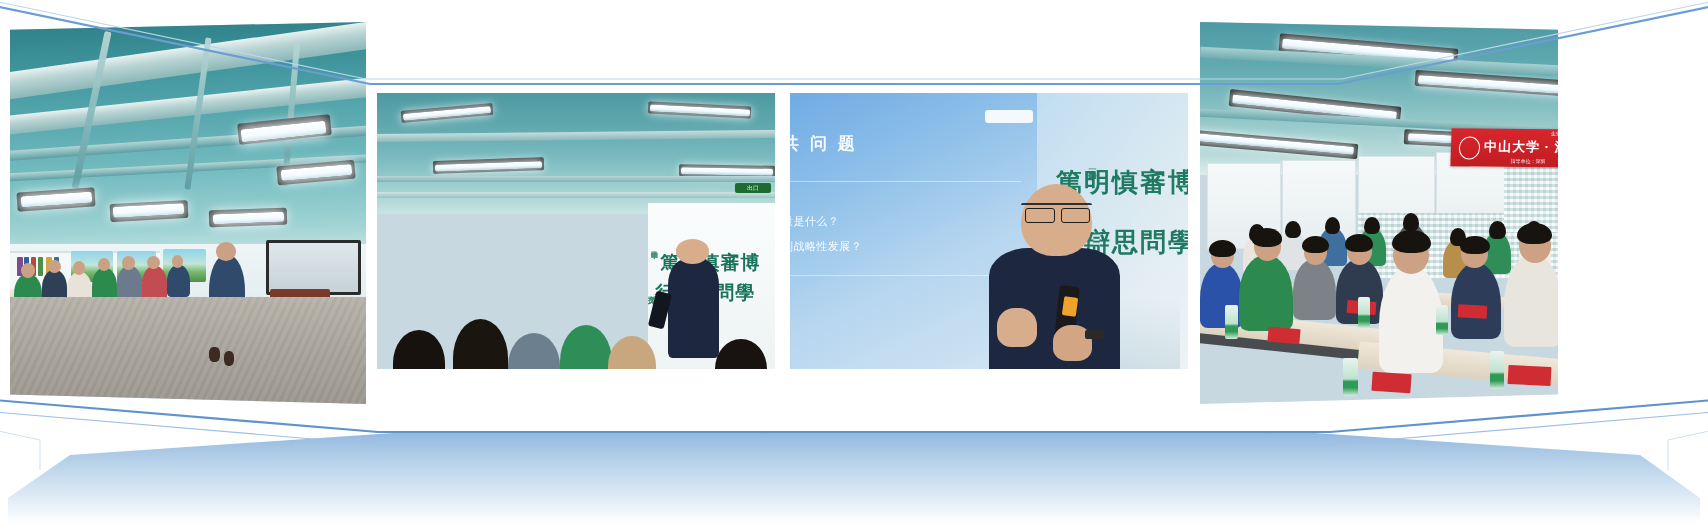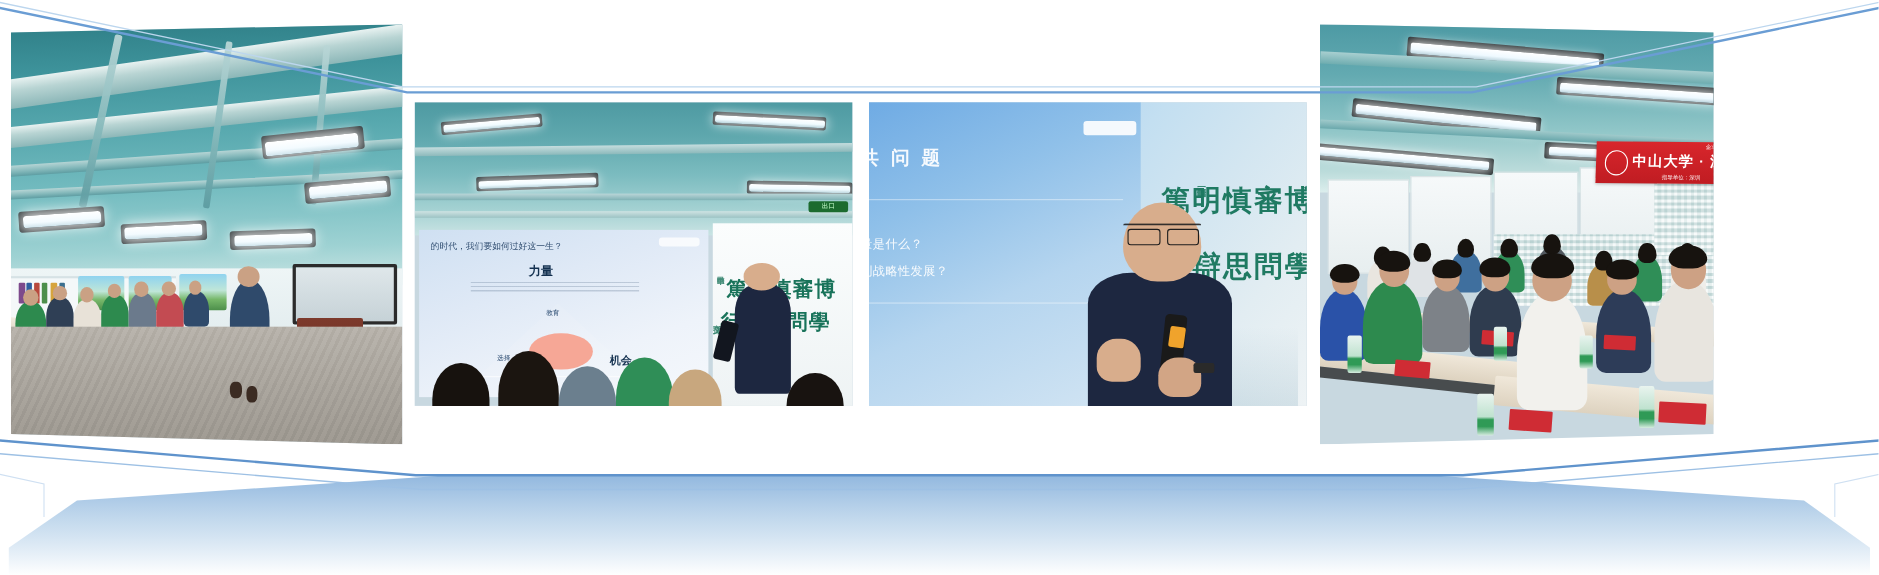"的时代，我们要如何过好这一生？" div.p2-screen { html: <div> <div>的时代，我们要如何过好这一生？</div> <div>力量</div> <div></div> <div></div> <div></div> <div></div> <div>机会</div> <div>教育</div> <div>选择</div> <div></div> </div> -> none }
